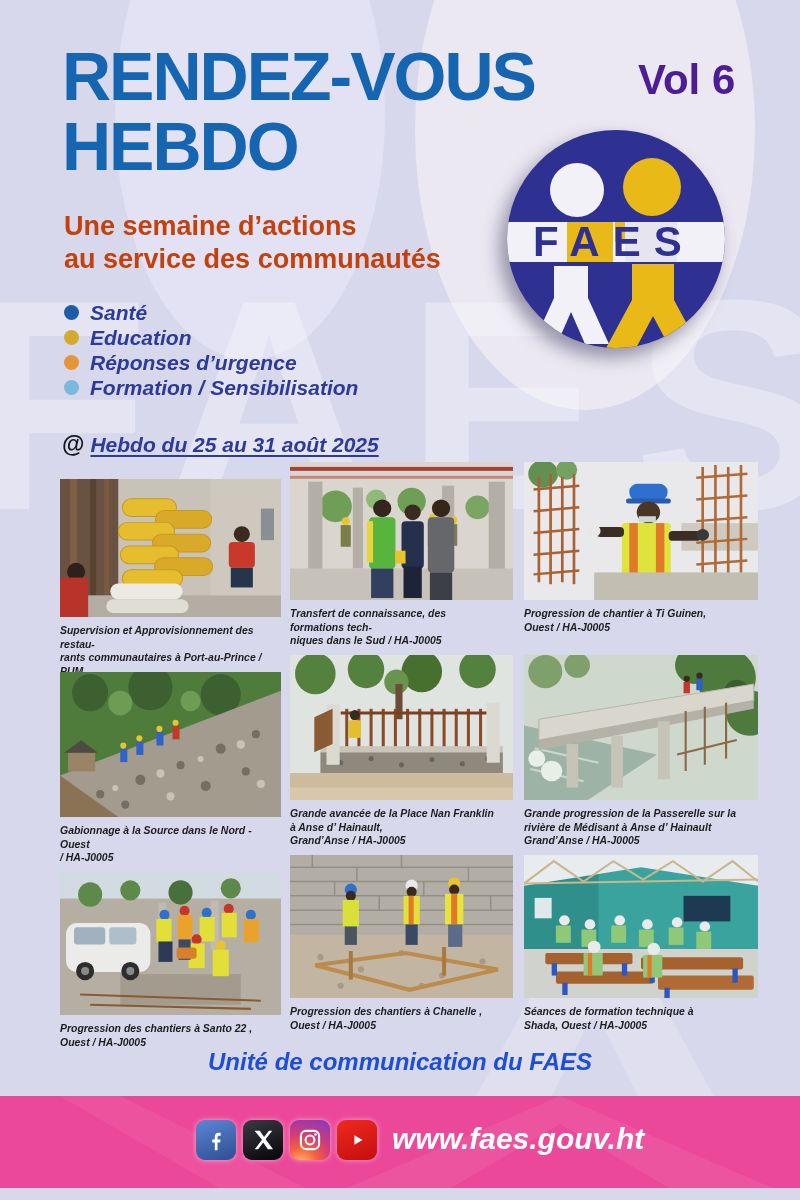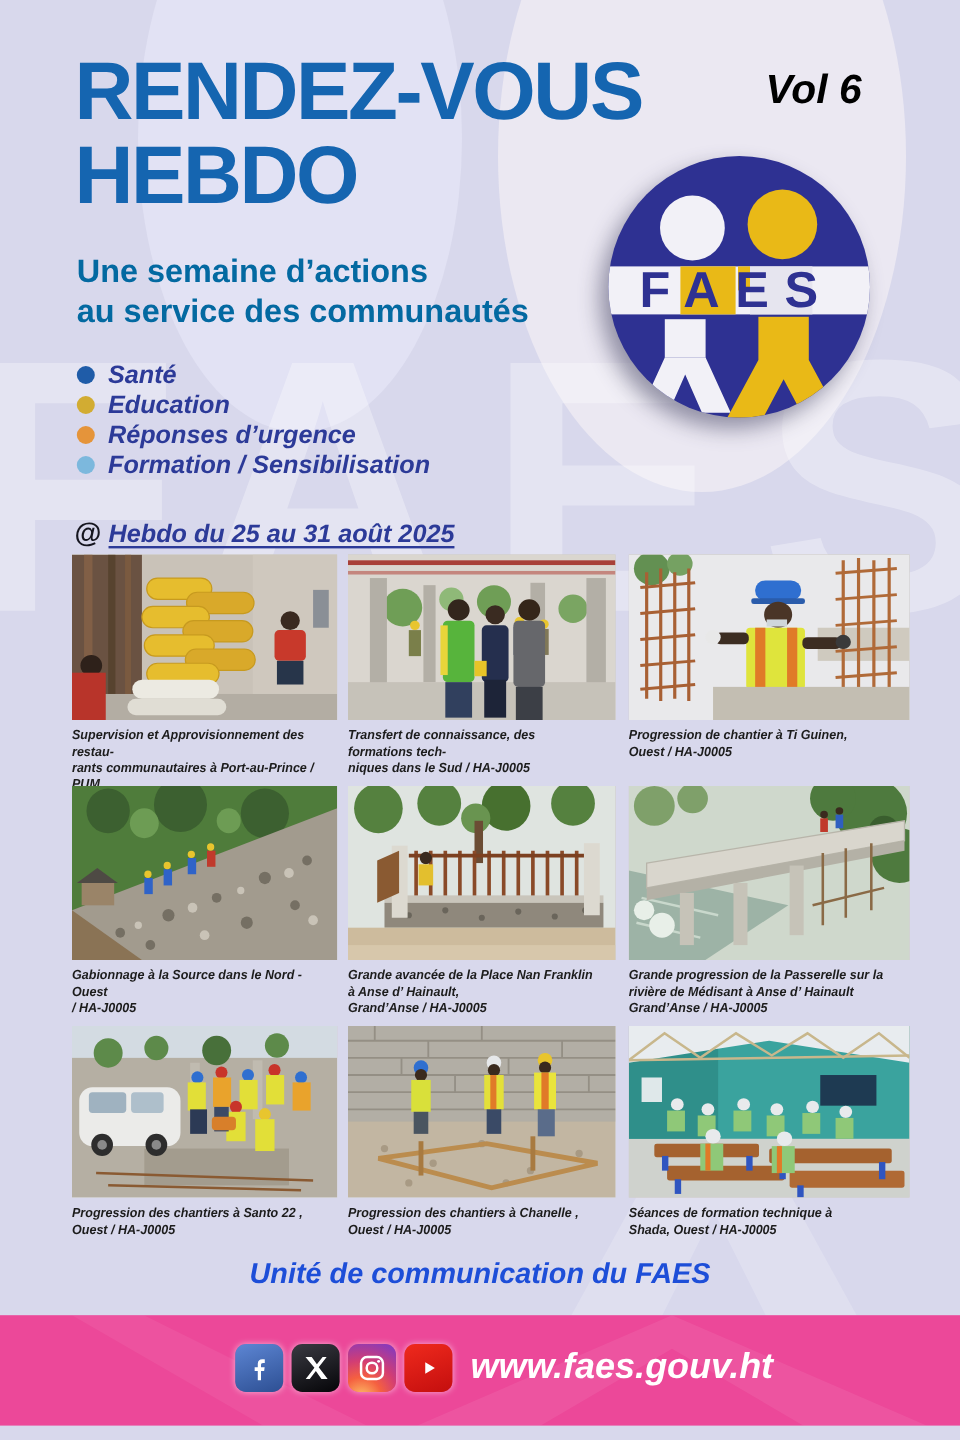"Vol 6" .vol { color: #000000 -> #4c1d95; font-size: 34px -> 42px; font-style: italic -> none }
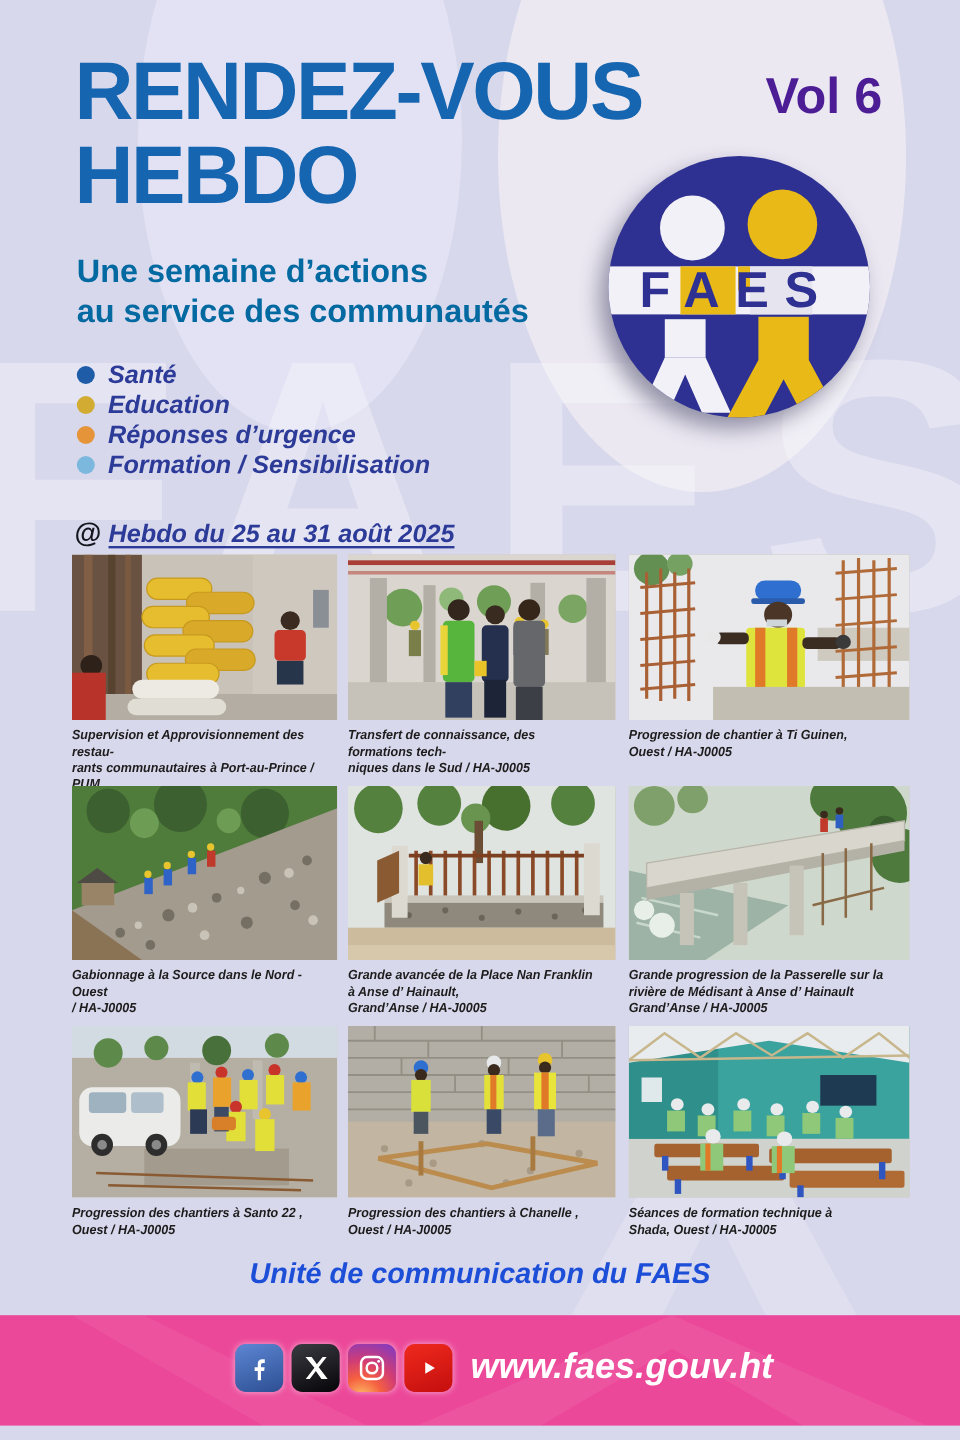"Une semaine d’actions" .subtitle { color: #0369a1 -> #c2410c }
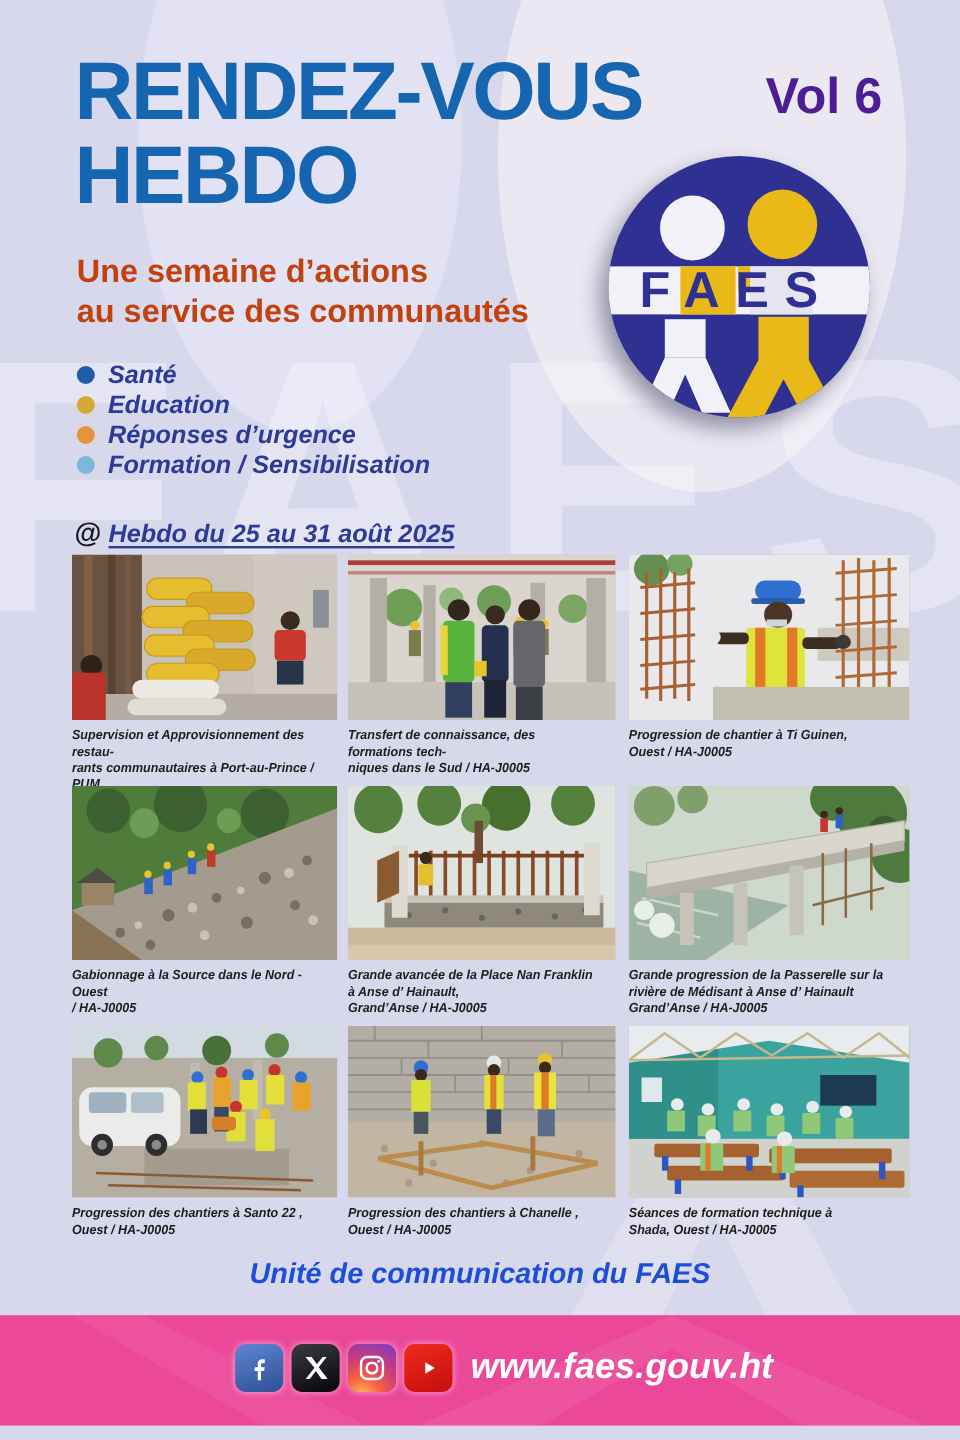"Supervision et Approvisionnement des" .c1 { margin-top: none -> 17px }
